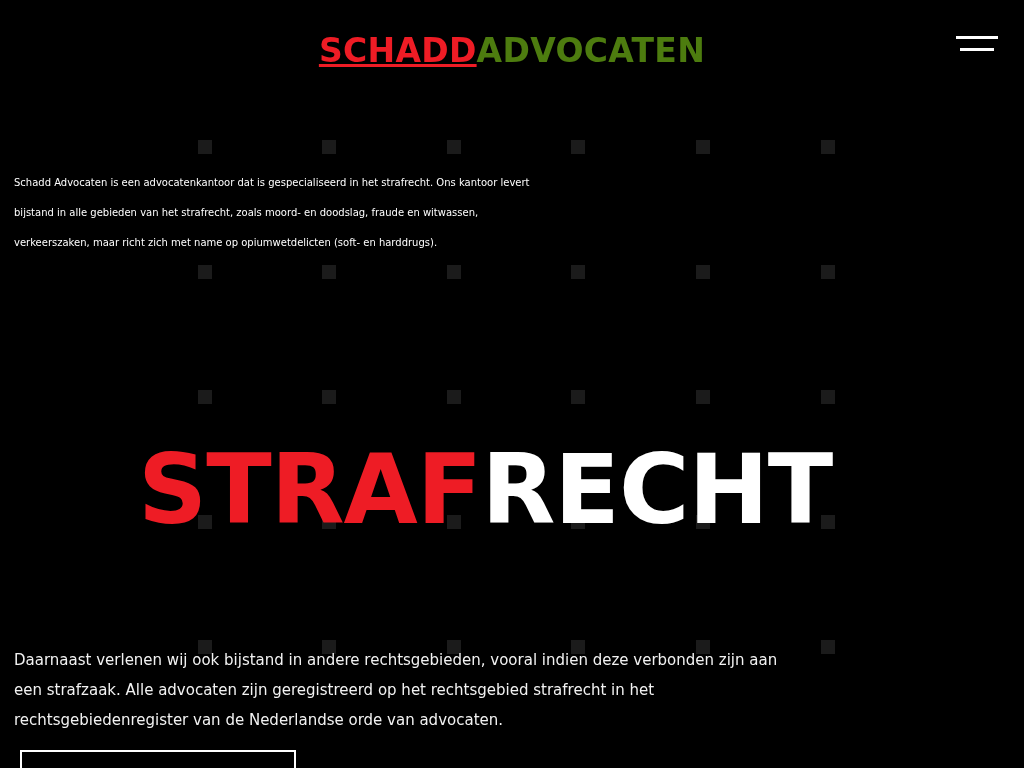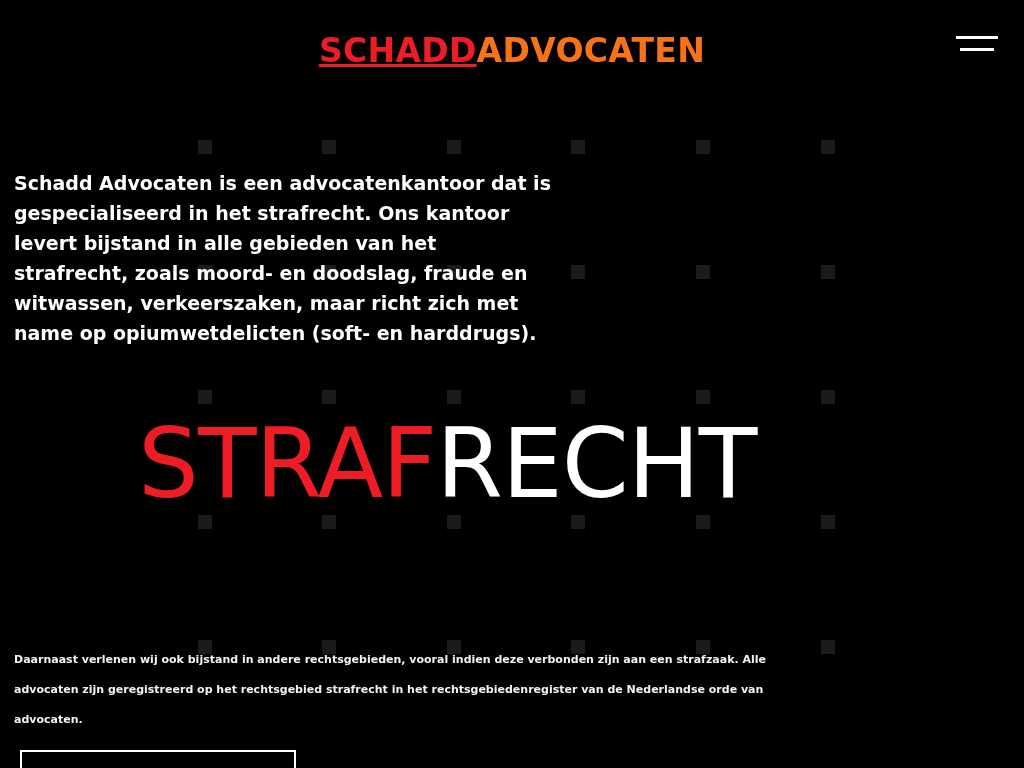"ADVOCATEN" .logo .logo-b { color: #f97316 -> #4d7c0f }
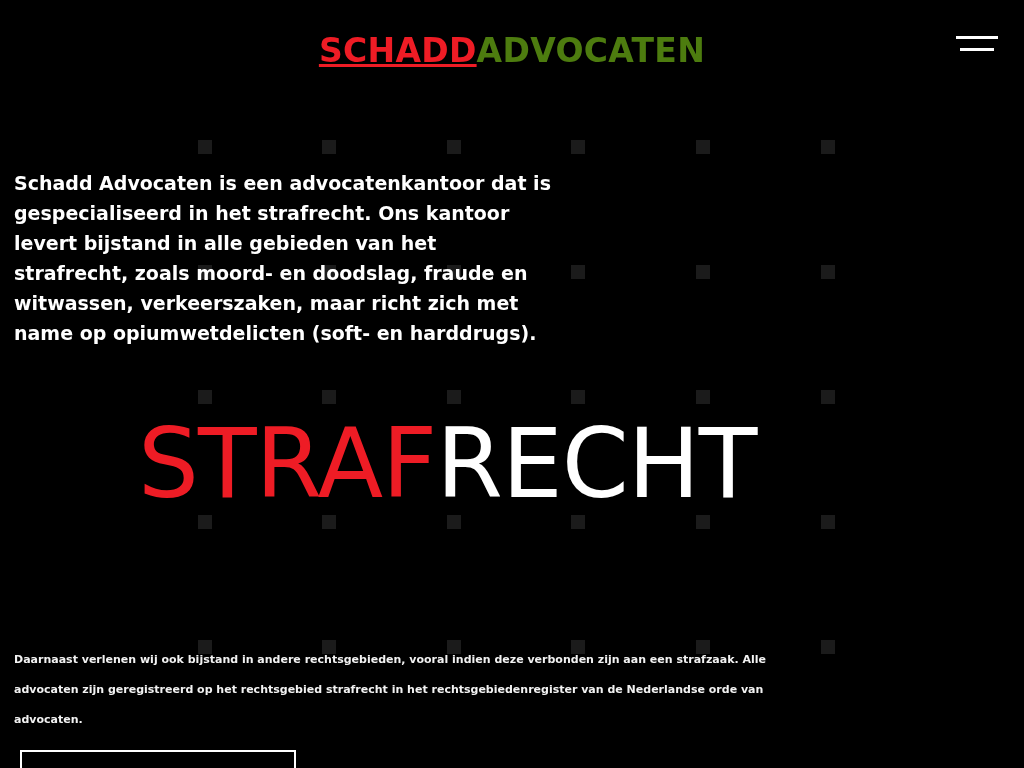"Schadd Advocaten is een advocatenkantoor" .intro { font-size: 19px -> 10px; font-weight: 700 -> 400 }
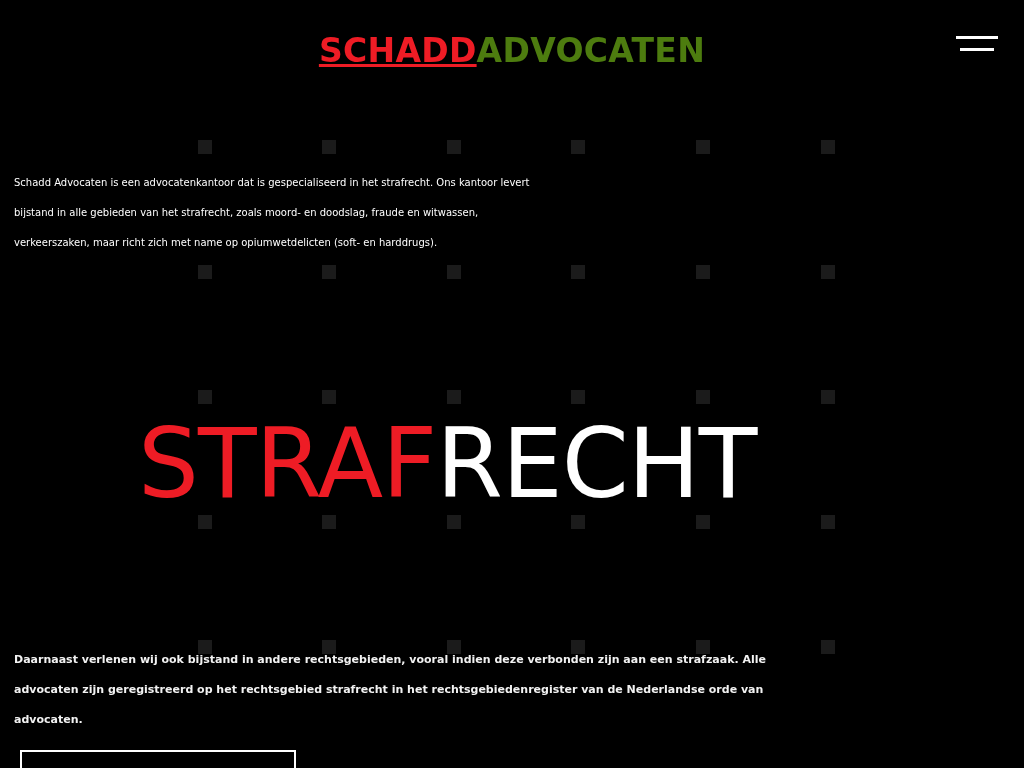"STRAFRECHT" .headline { font-weight: 400 -> 700; top: 416px -> 442px }
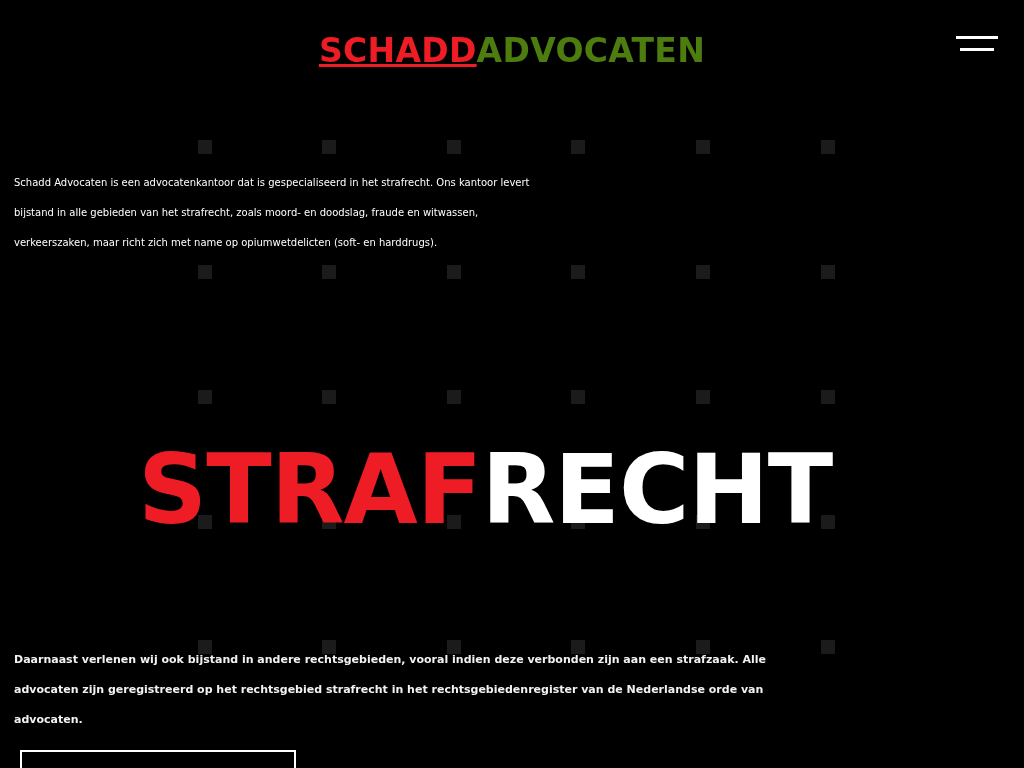"Daarnaast verlenen wij ook bijstand" .secondary { font-size: 11px -> 15px; font-weight: 700 -> 400 }
